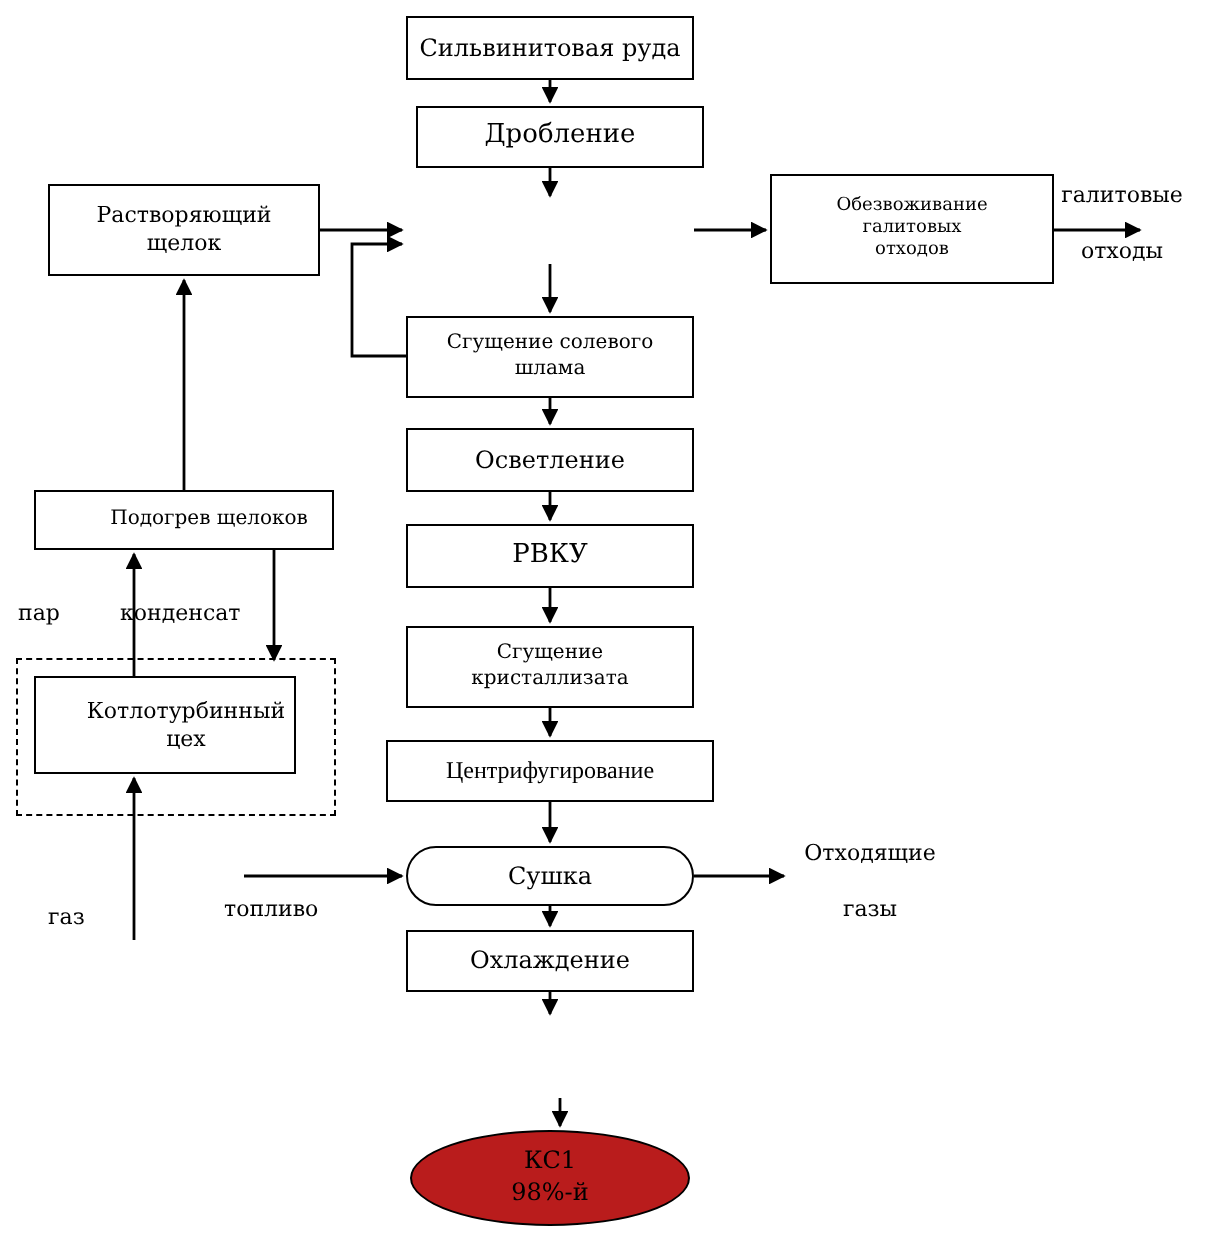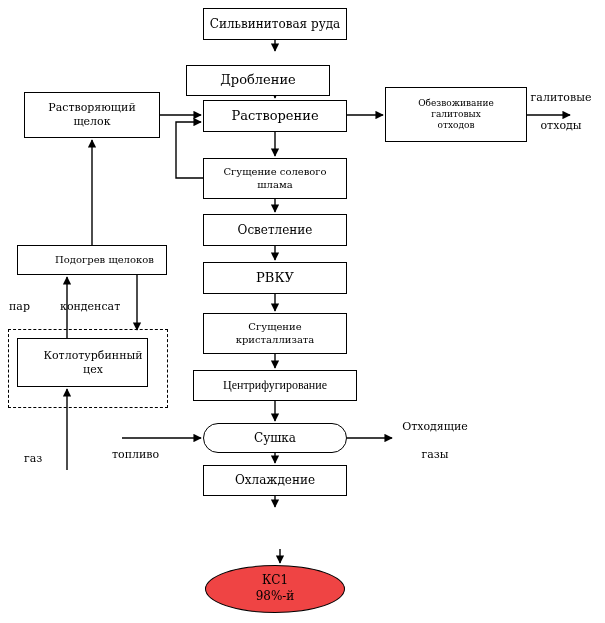"Дробление" div.node { left: 186px -> 208px; margin-top: 12px -> none }
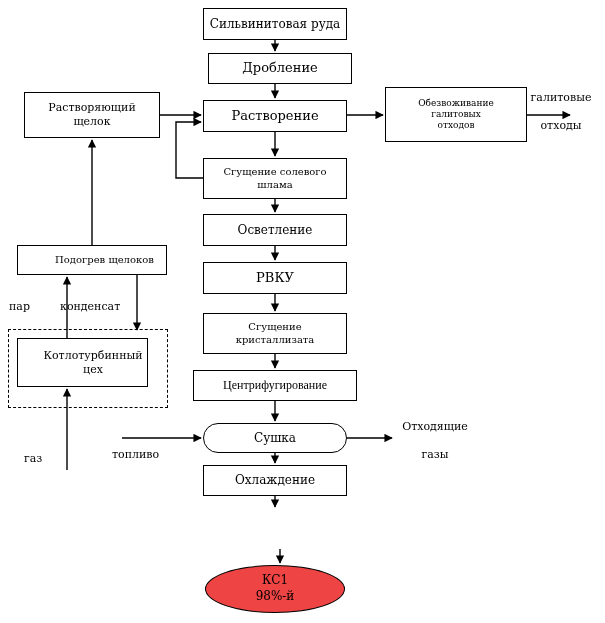"Растворение" div.node { html: <div>Растворение</div> -> none }
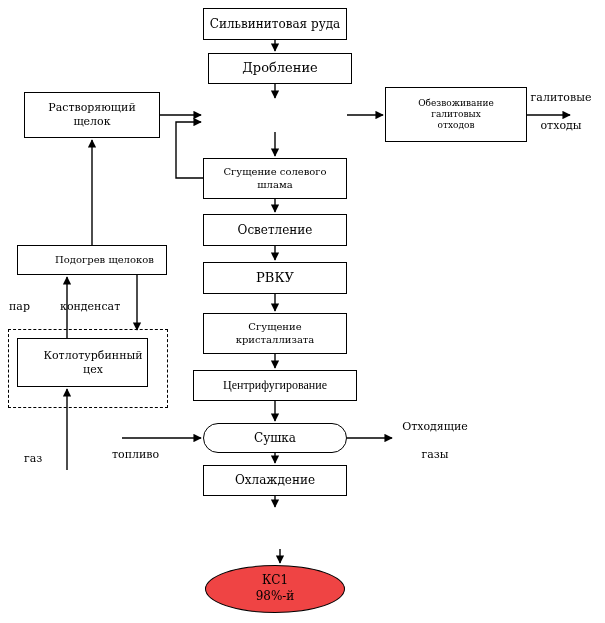"КС1" .oval { background: #ef4444 -> #b91c1c }
